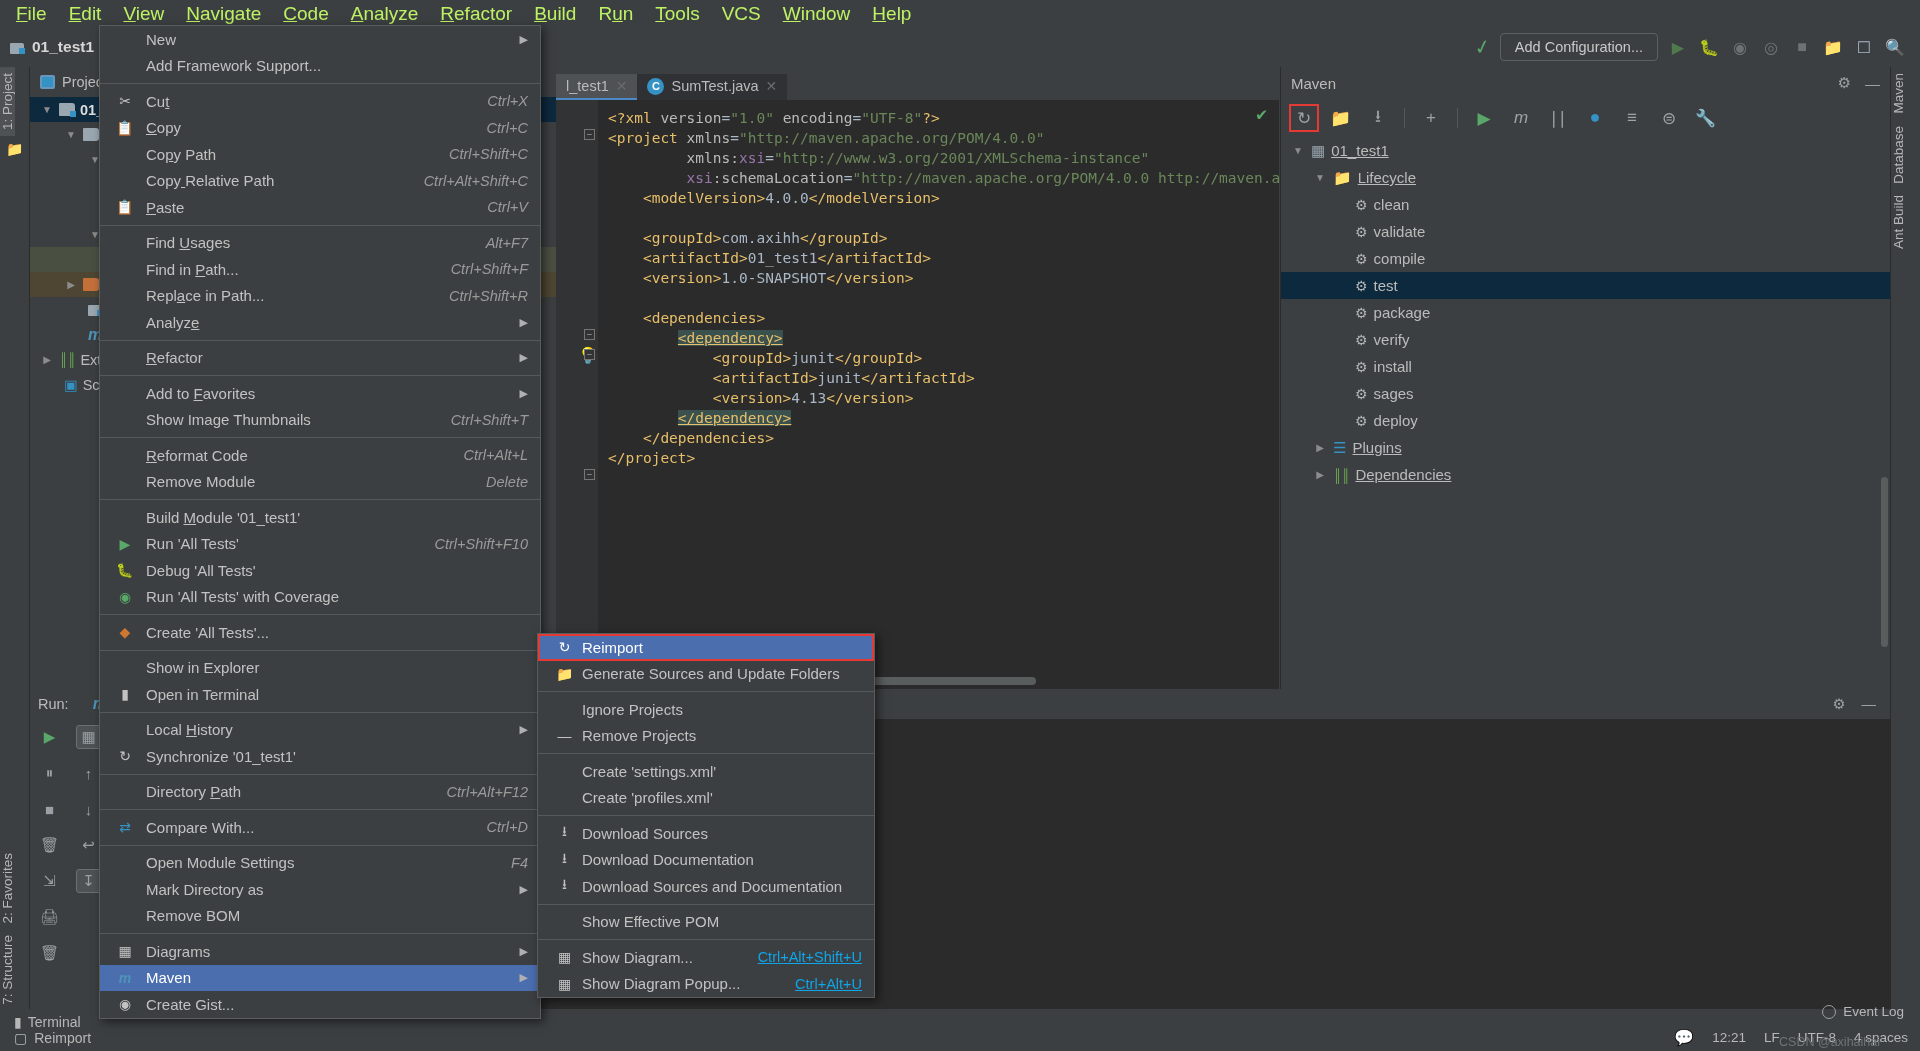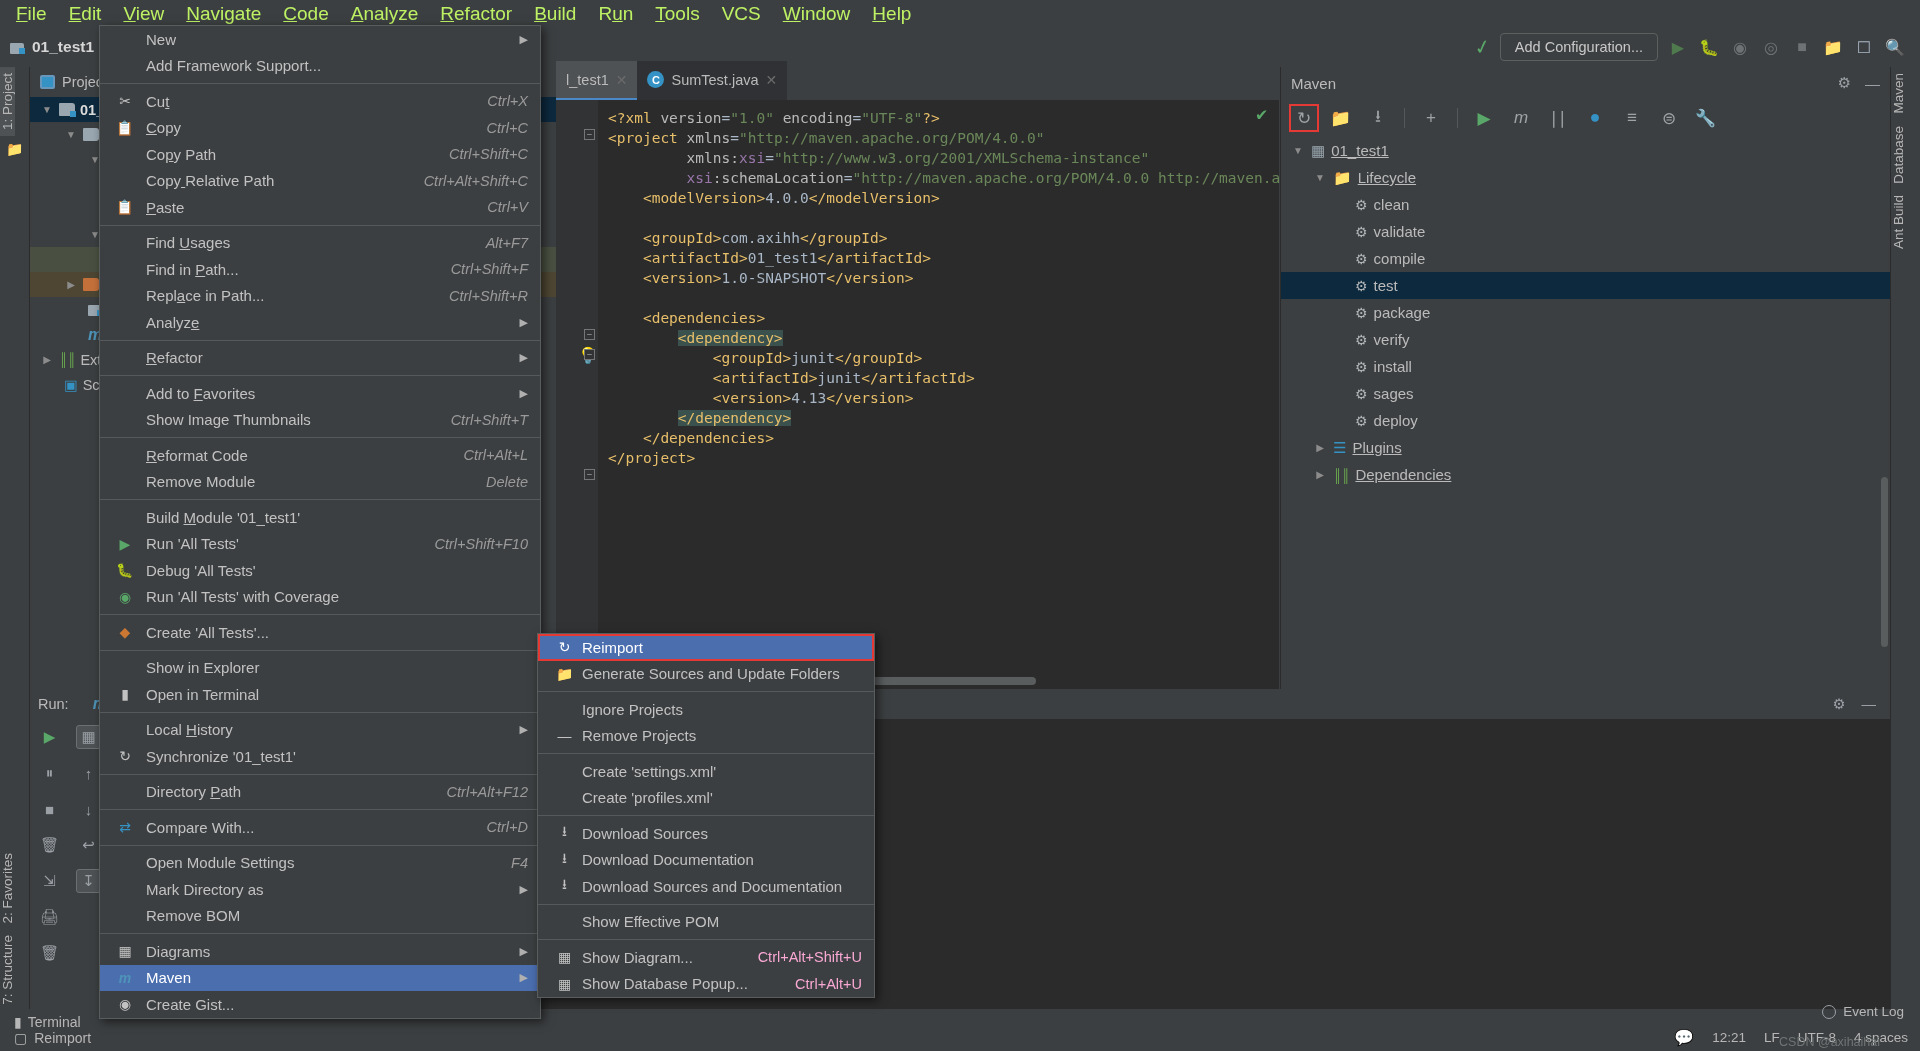"l_test1" .etab { height: 39px -> 26px }
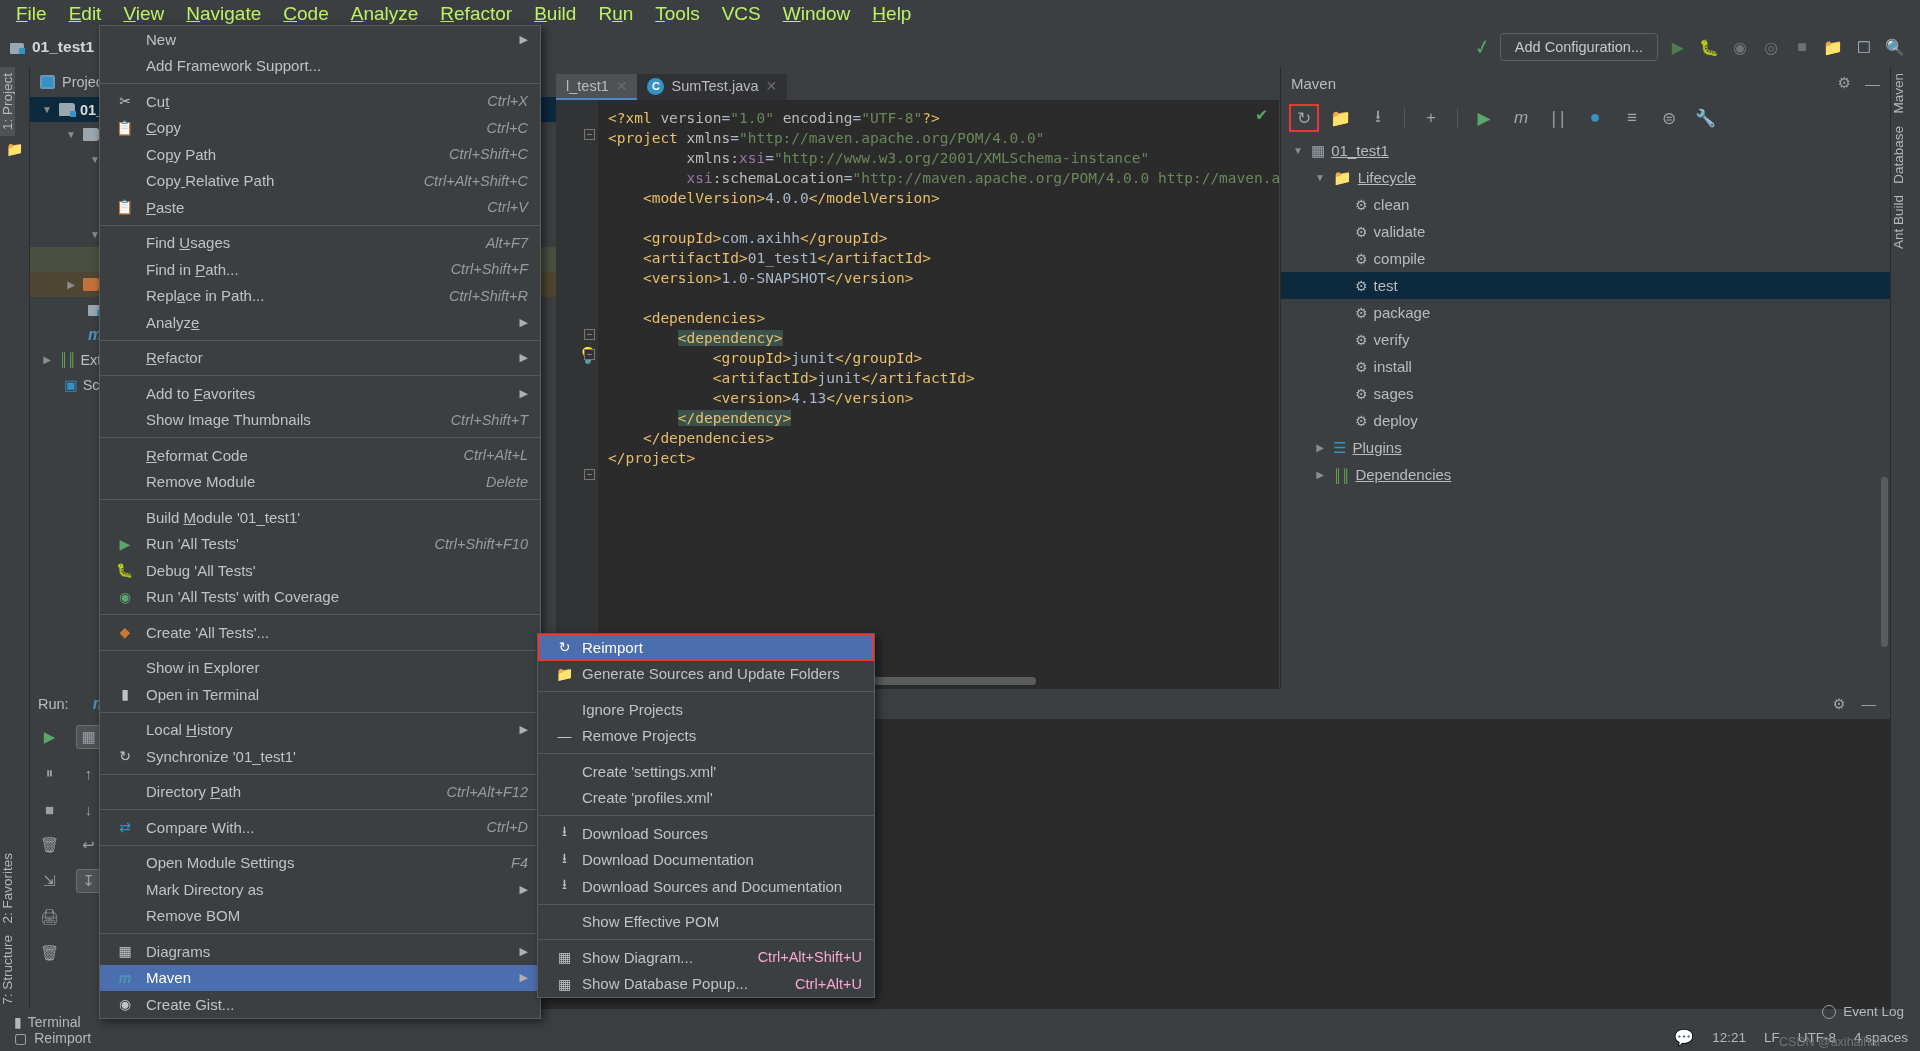"<dependency>" .hl { text-decoration: none -> underline }
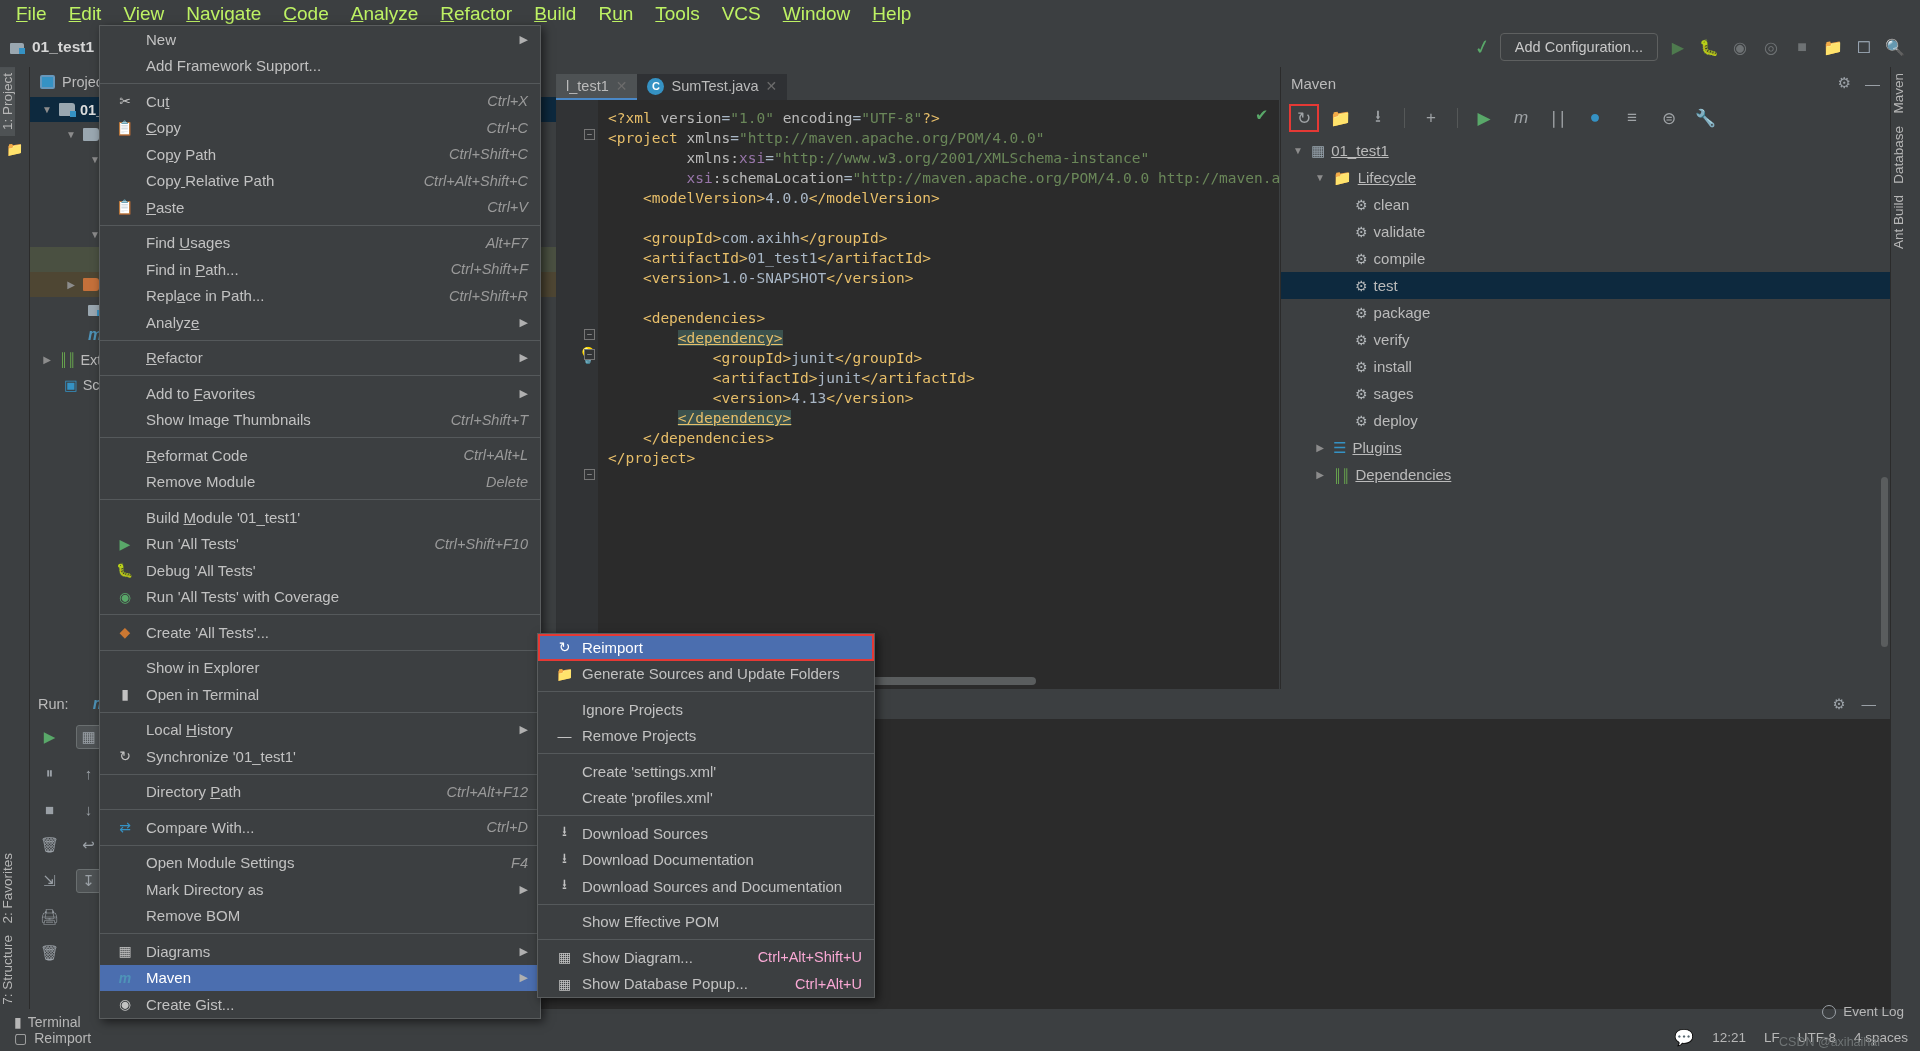"Ctrl+Alt+Shift+U" .smi .acc { color: #f9a8d4 -> #0ea5e9; text-decoration: none -> underline }
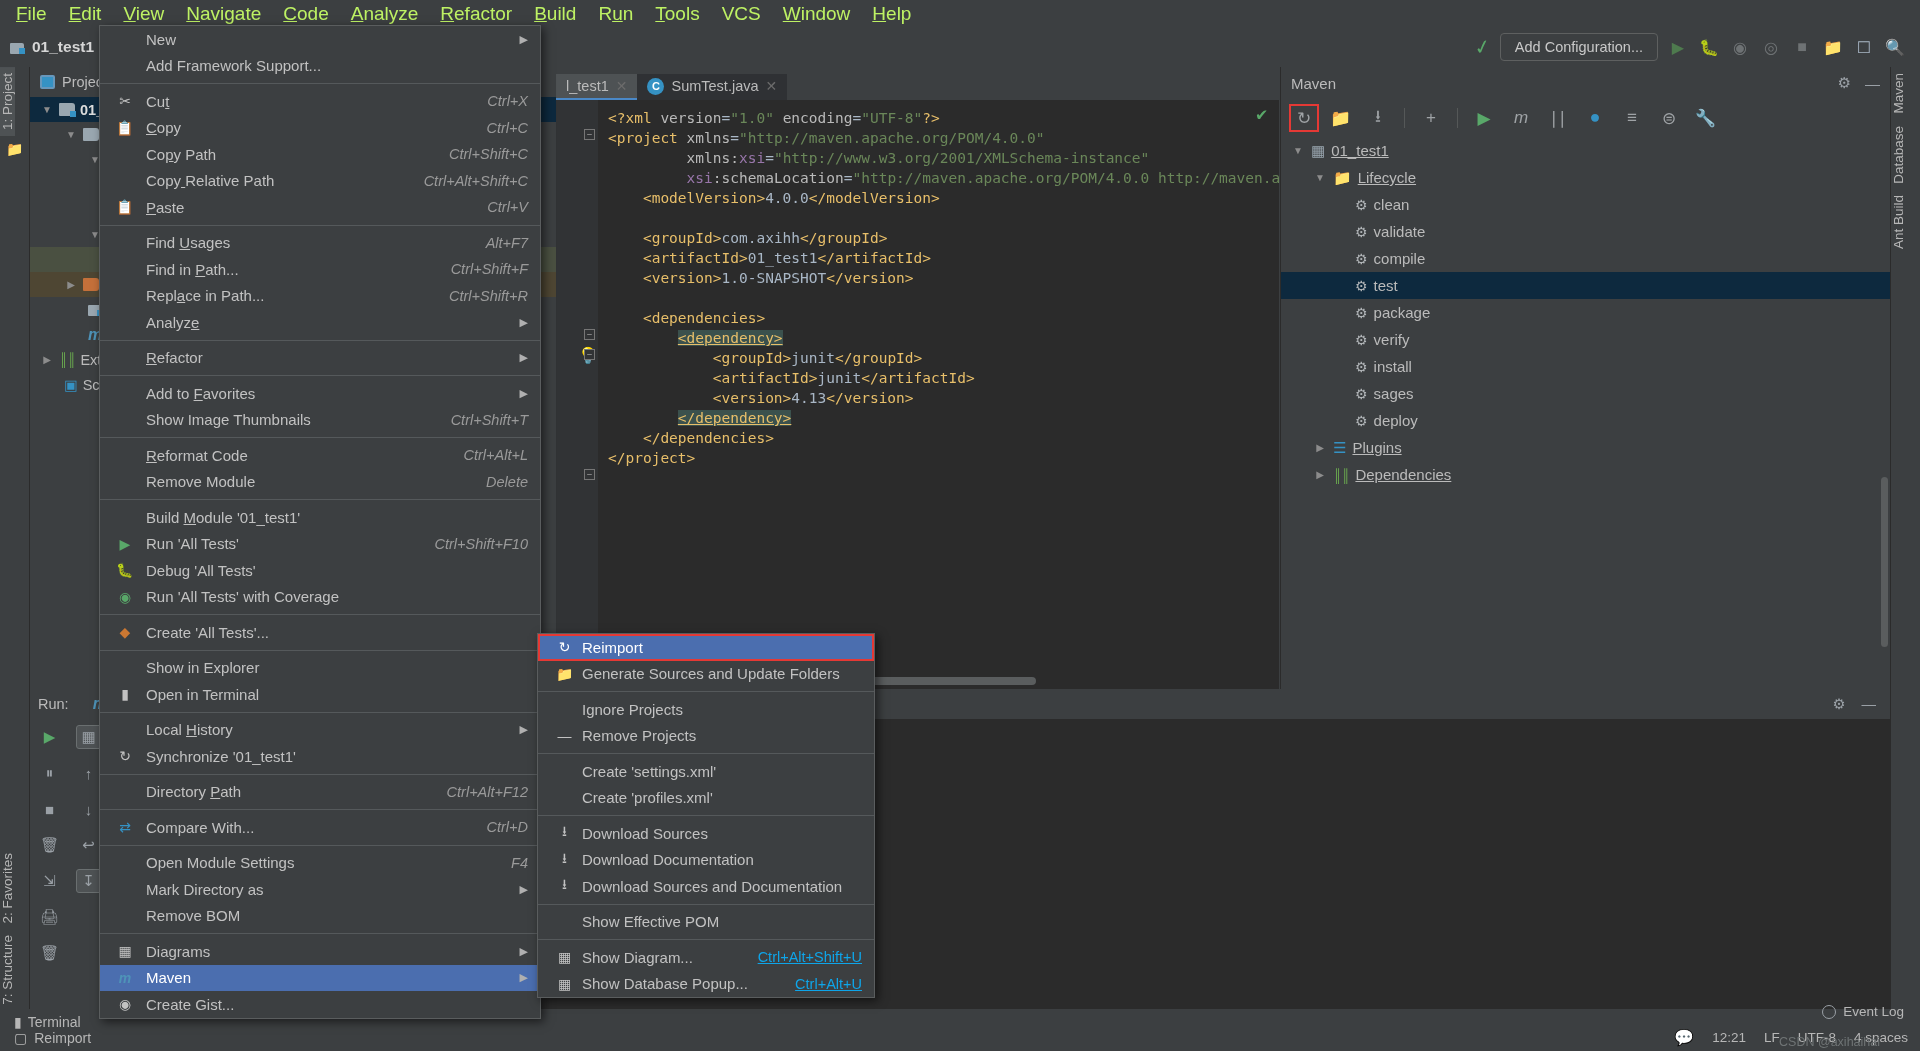"Show Database Popup..." span { text: Database -> Diagram }
